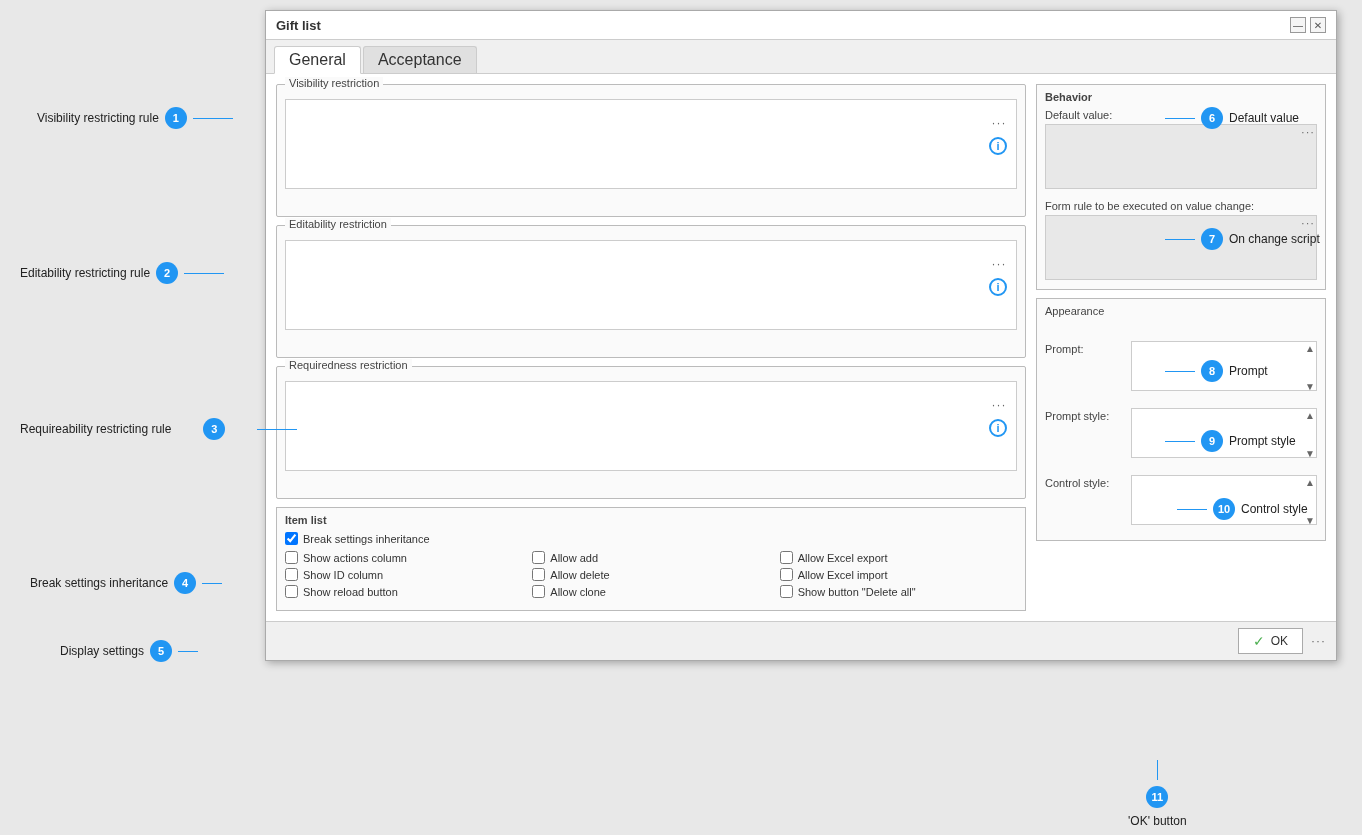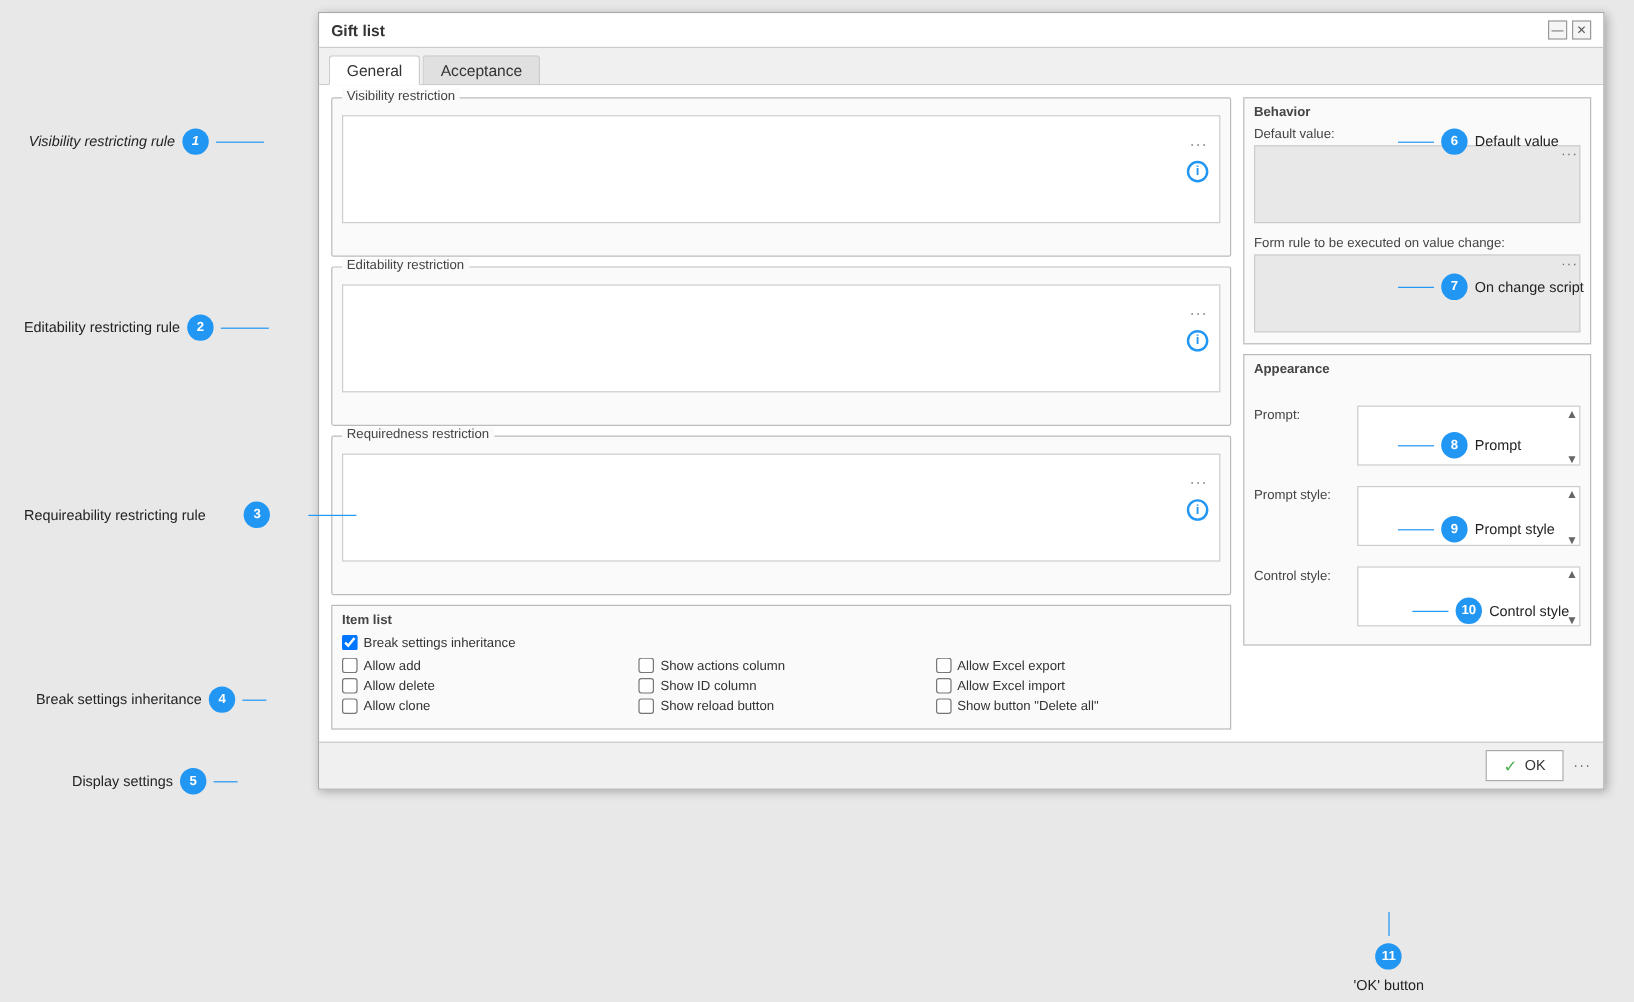"General" .tab { font-size: 13px -> 16px }
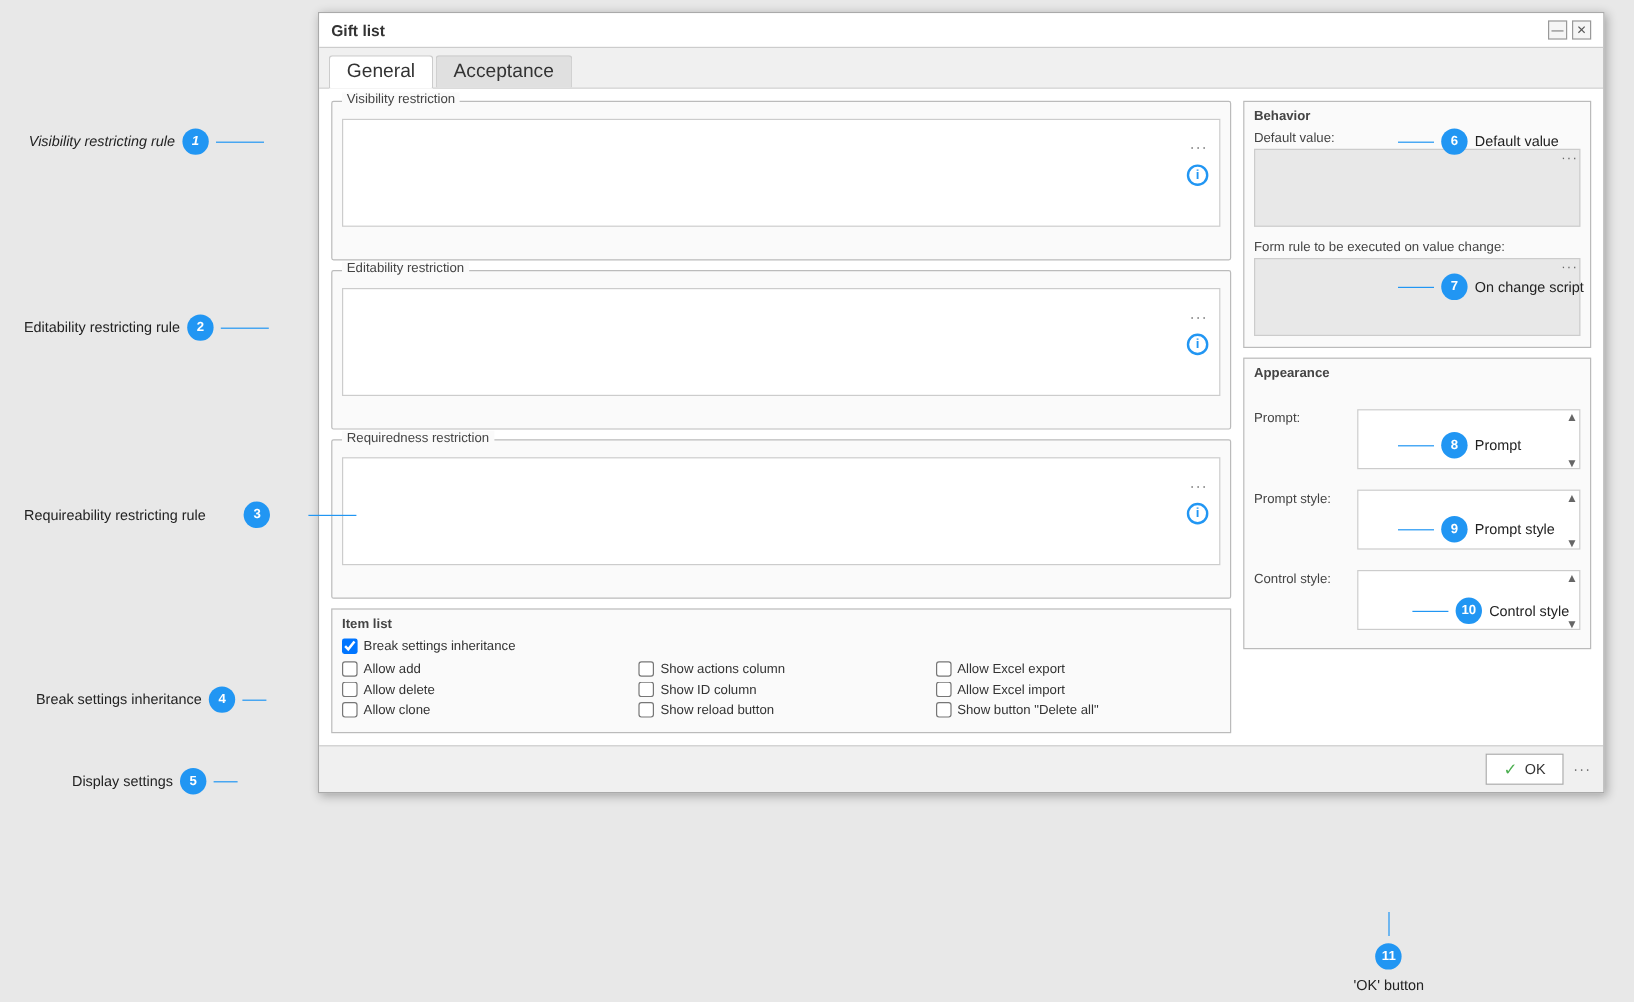"Visibility restricting rule" div.annotation { font-style: italic -> none; left: 24px -> 37px }
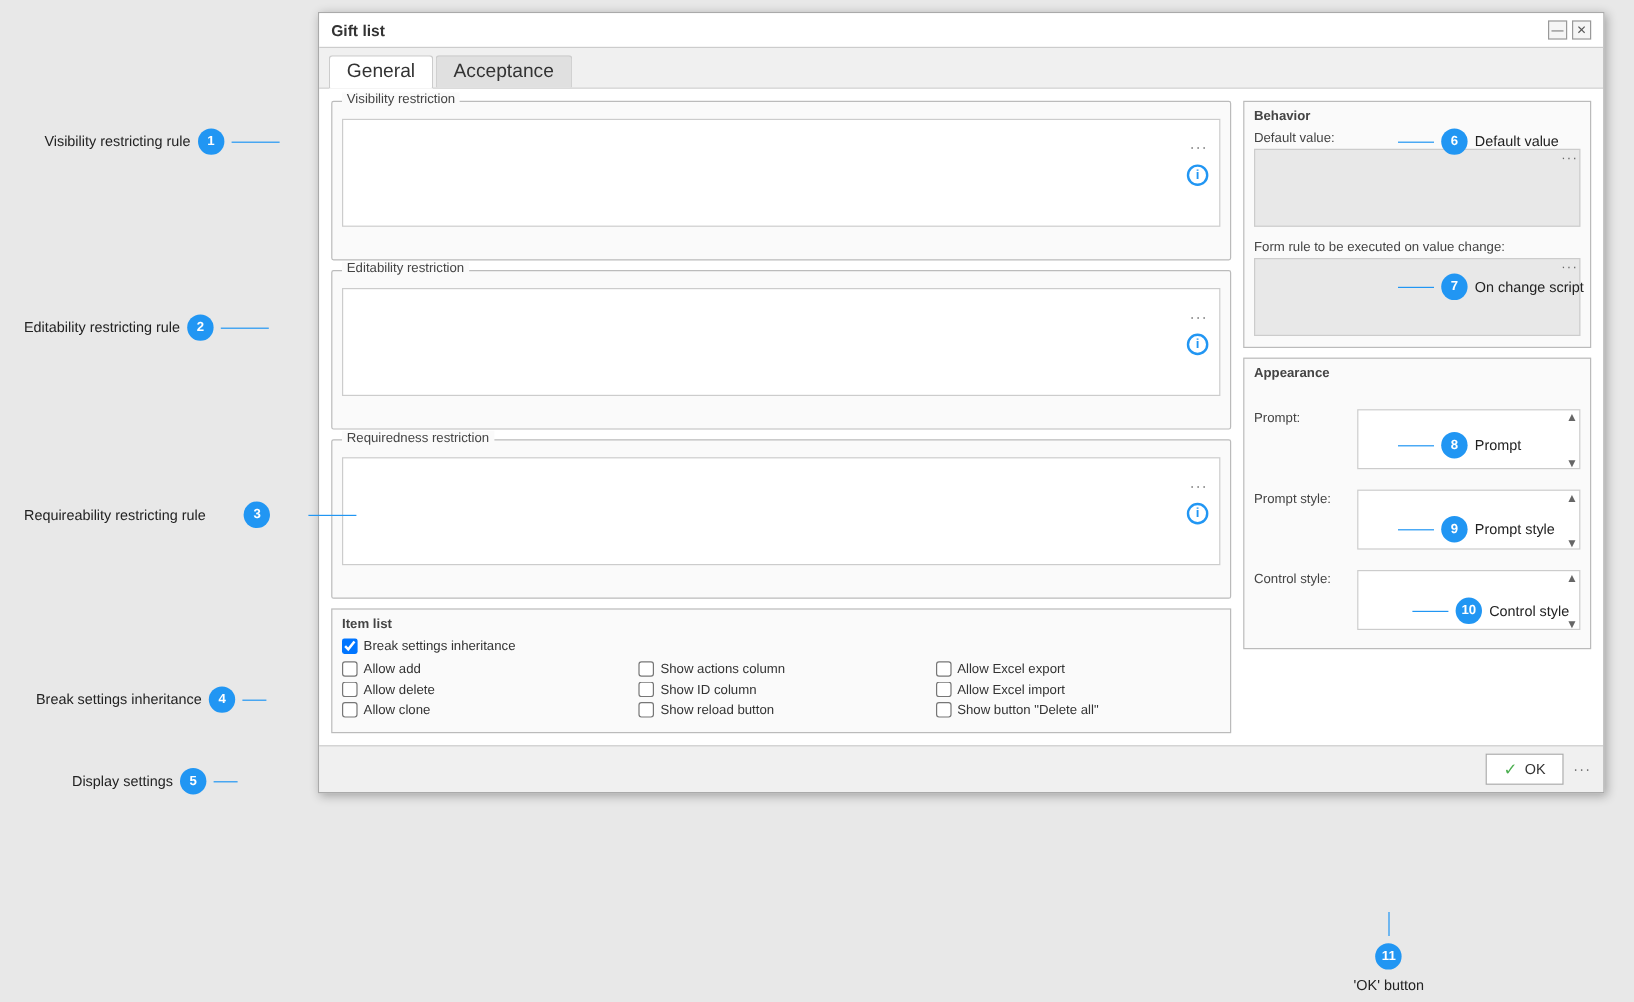"Appearance" .appearance-title { font-weight: 700 -> 400 }
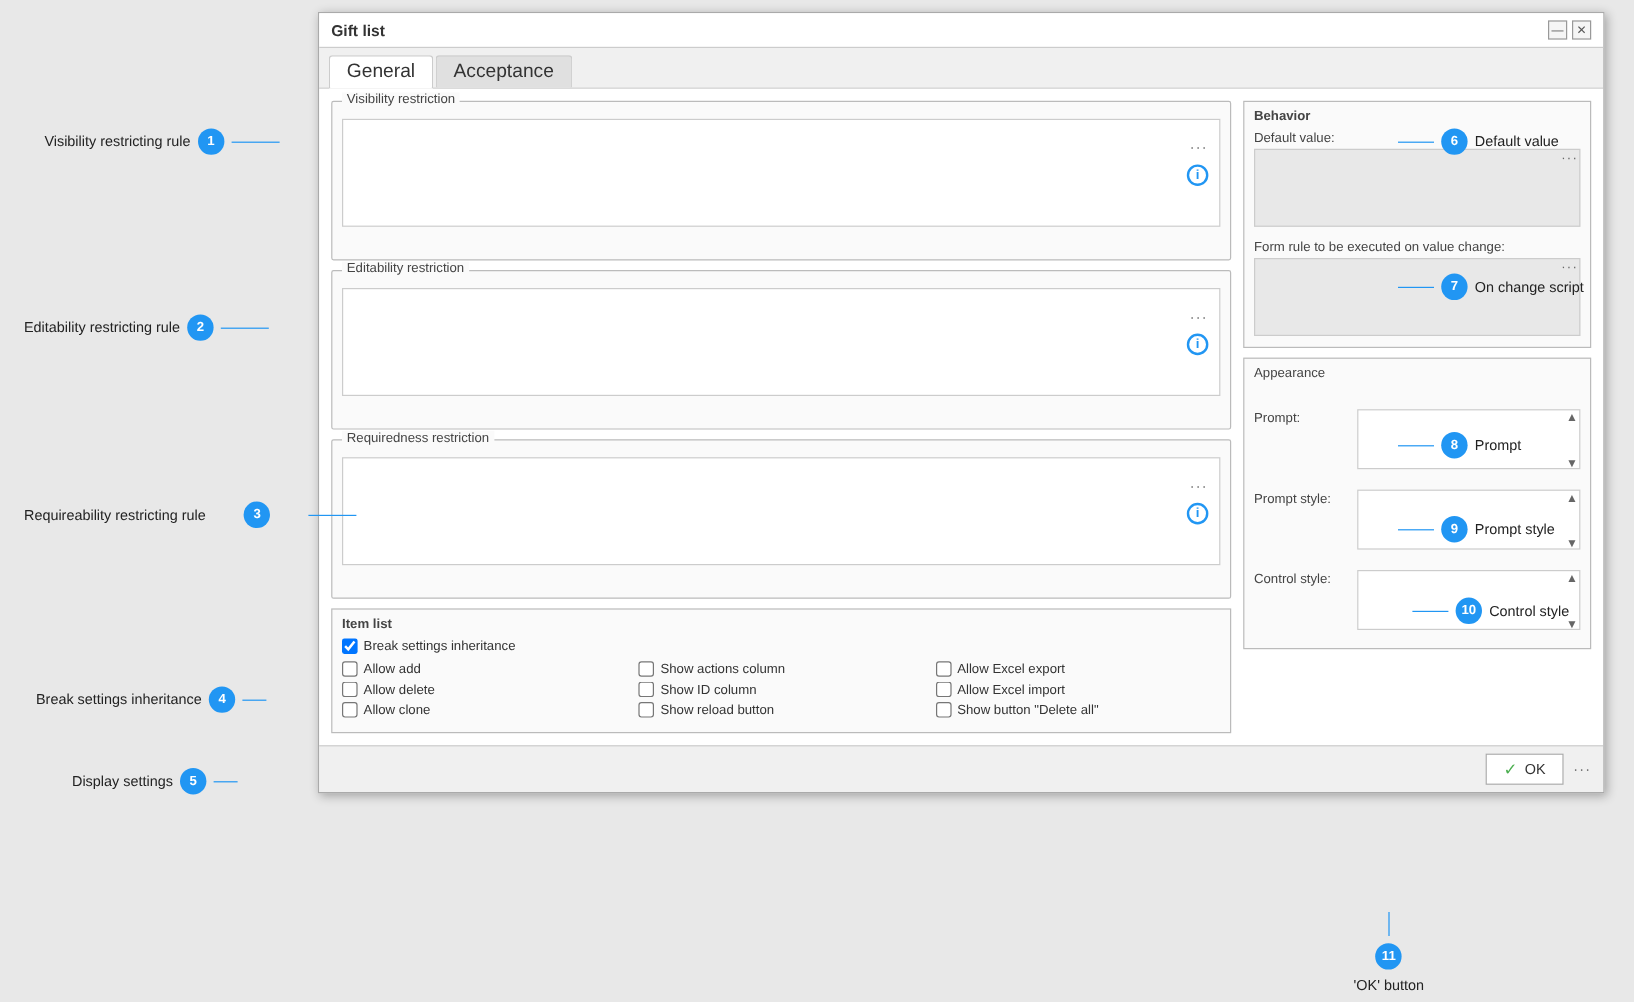"Allow add" div { order: before "Show actions column" -> after "Show actions column" }
